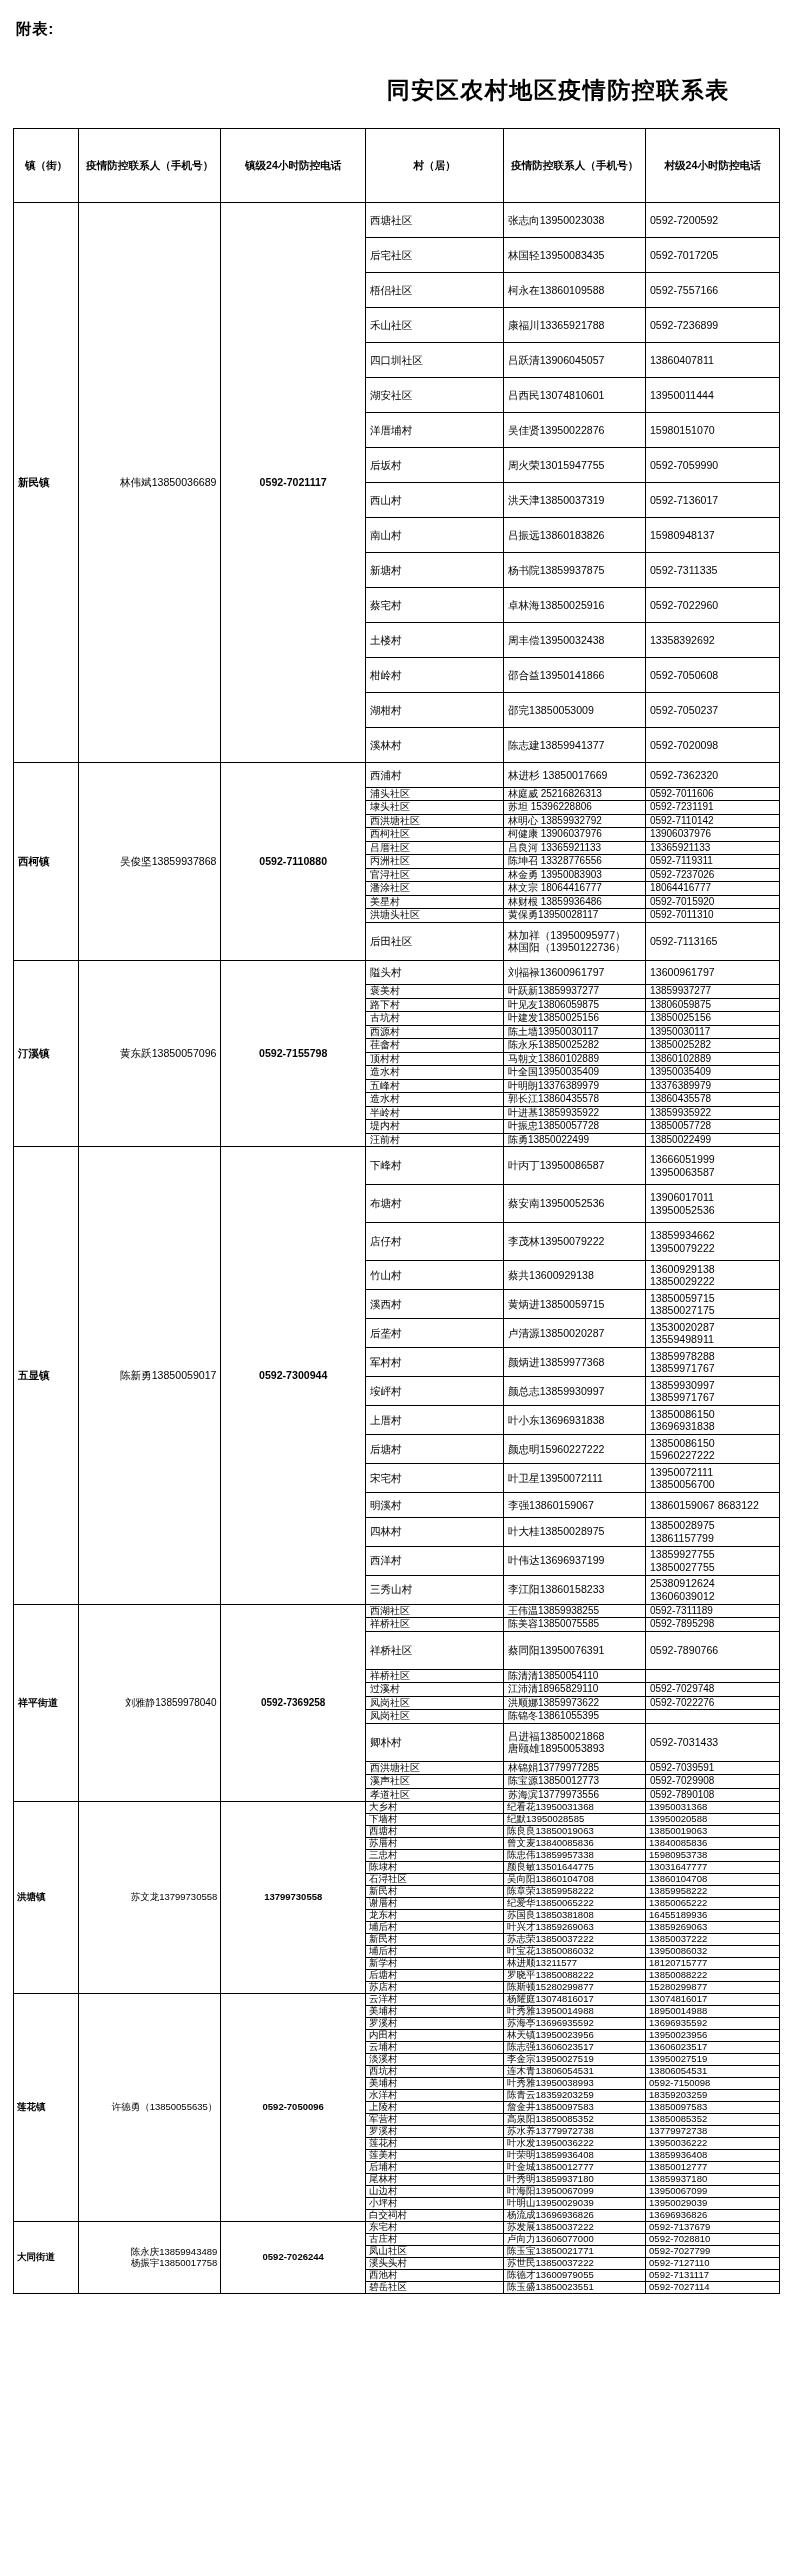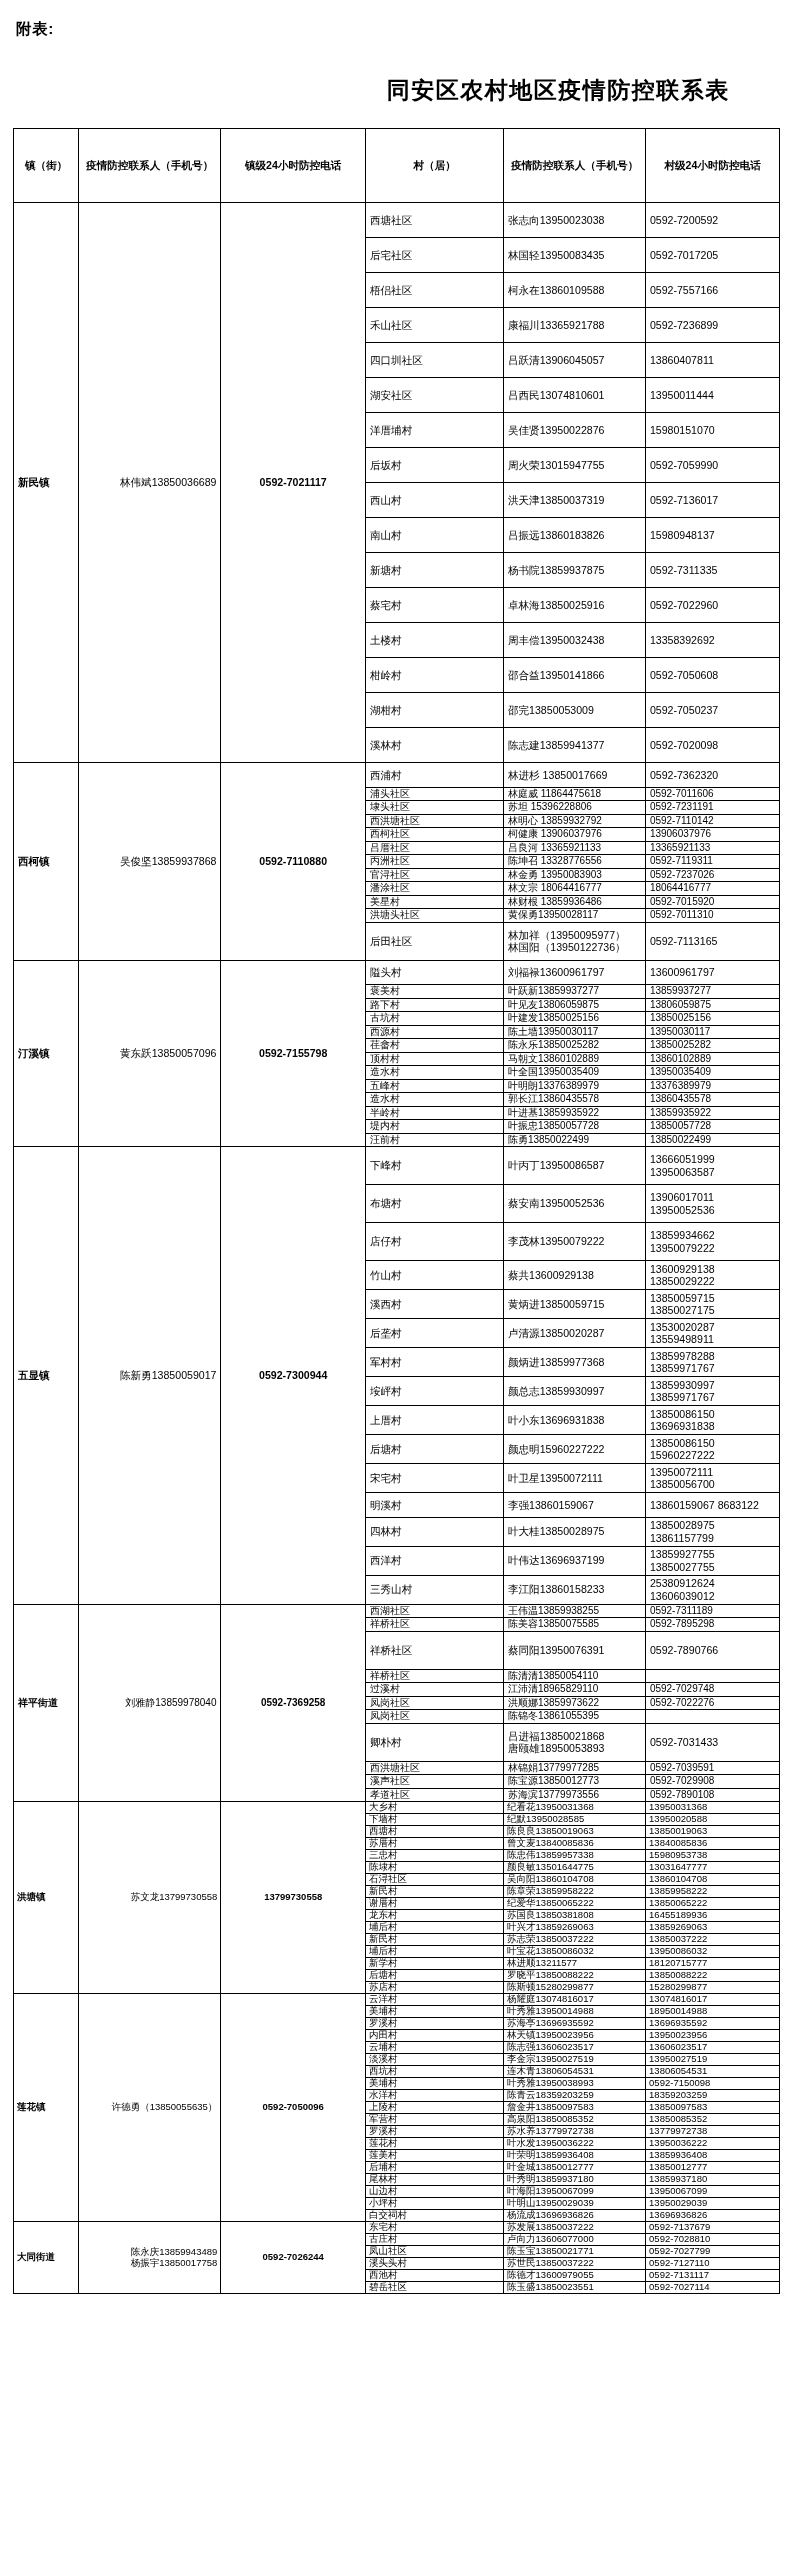"林庭威 11864475618" td.v-contact { text: 11864475618 -> 25216826313 }
